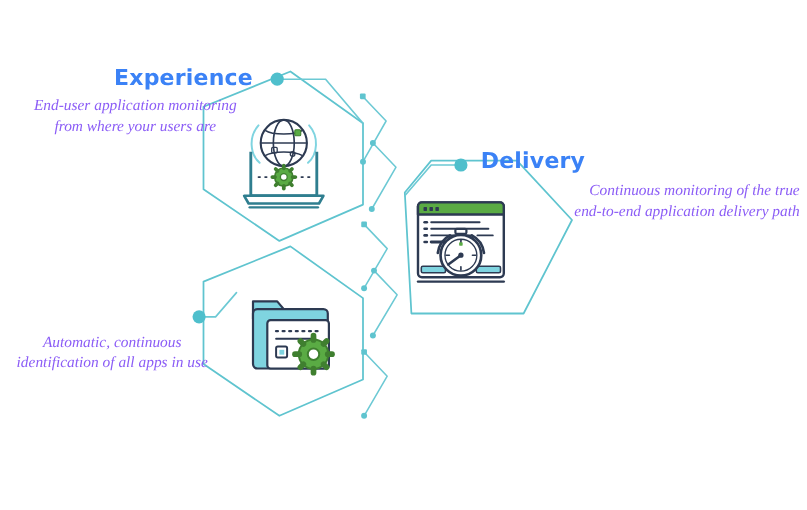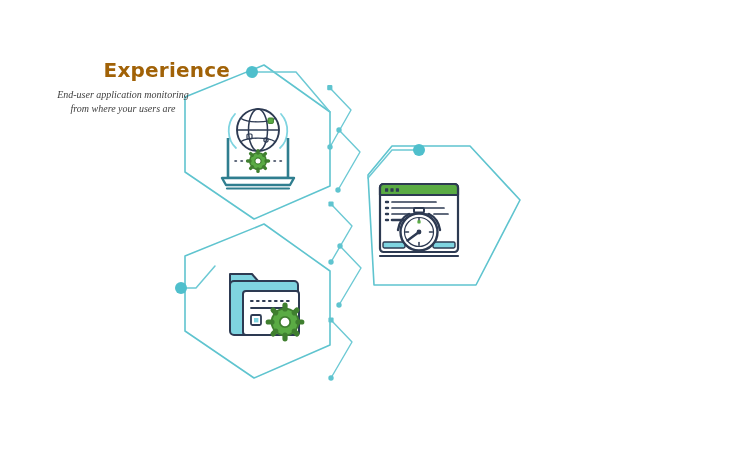"Experience" .heading { color: #a16207 -> #3b82f6 }
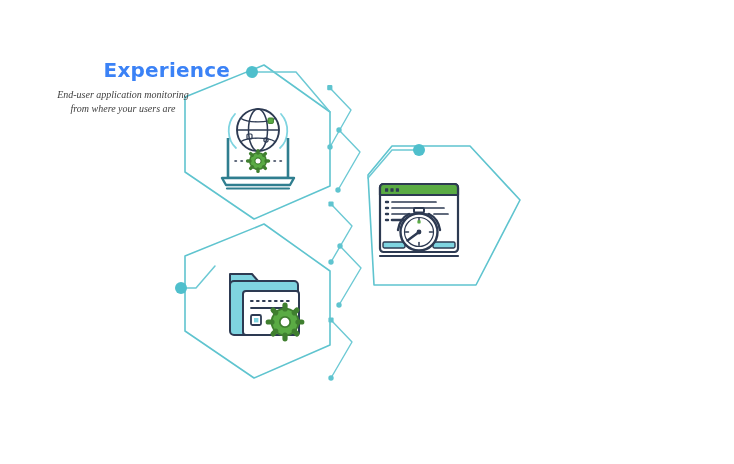"End-user application monitoring" .desc { color: #404040 -> #8b5cf6; font-size: 10px -> 14px }
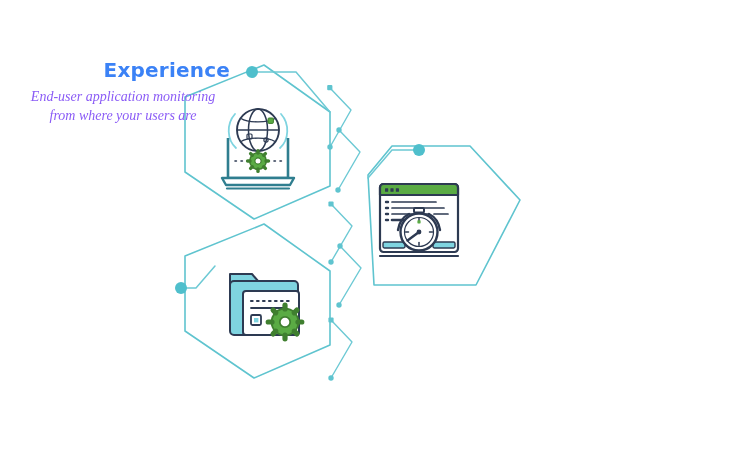"Delivery" div.label-block { html: none -> <div> <div>Delivery</div> <div>Continuous monitoring of the true end-to-end application delivery path</div> </div> }
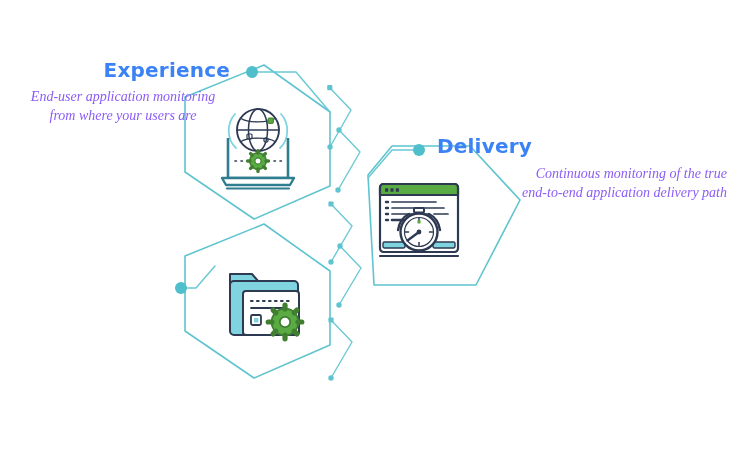"Automatic, continuous" div.desc { html: none -> <div>Automatic, continuous identification of all apps in use</div> }
